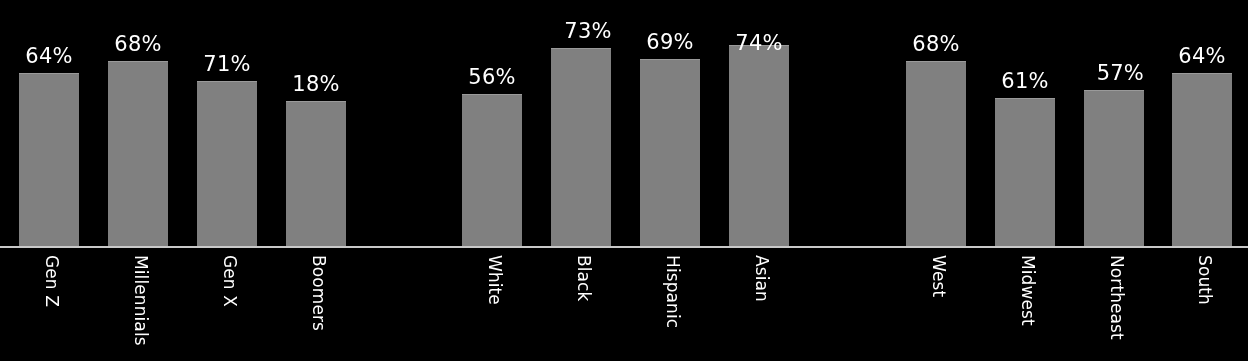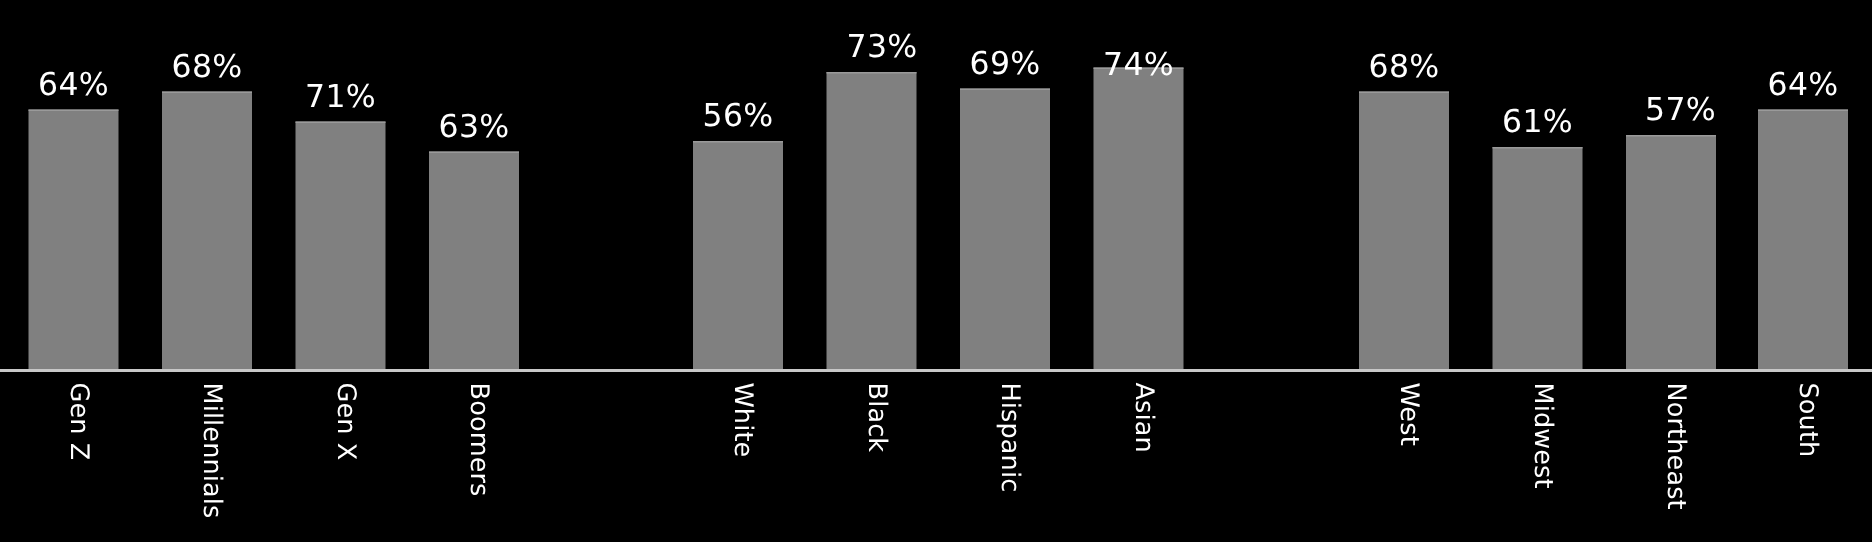"63%" div.bar-value { text: 63% -> 18% }
